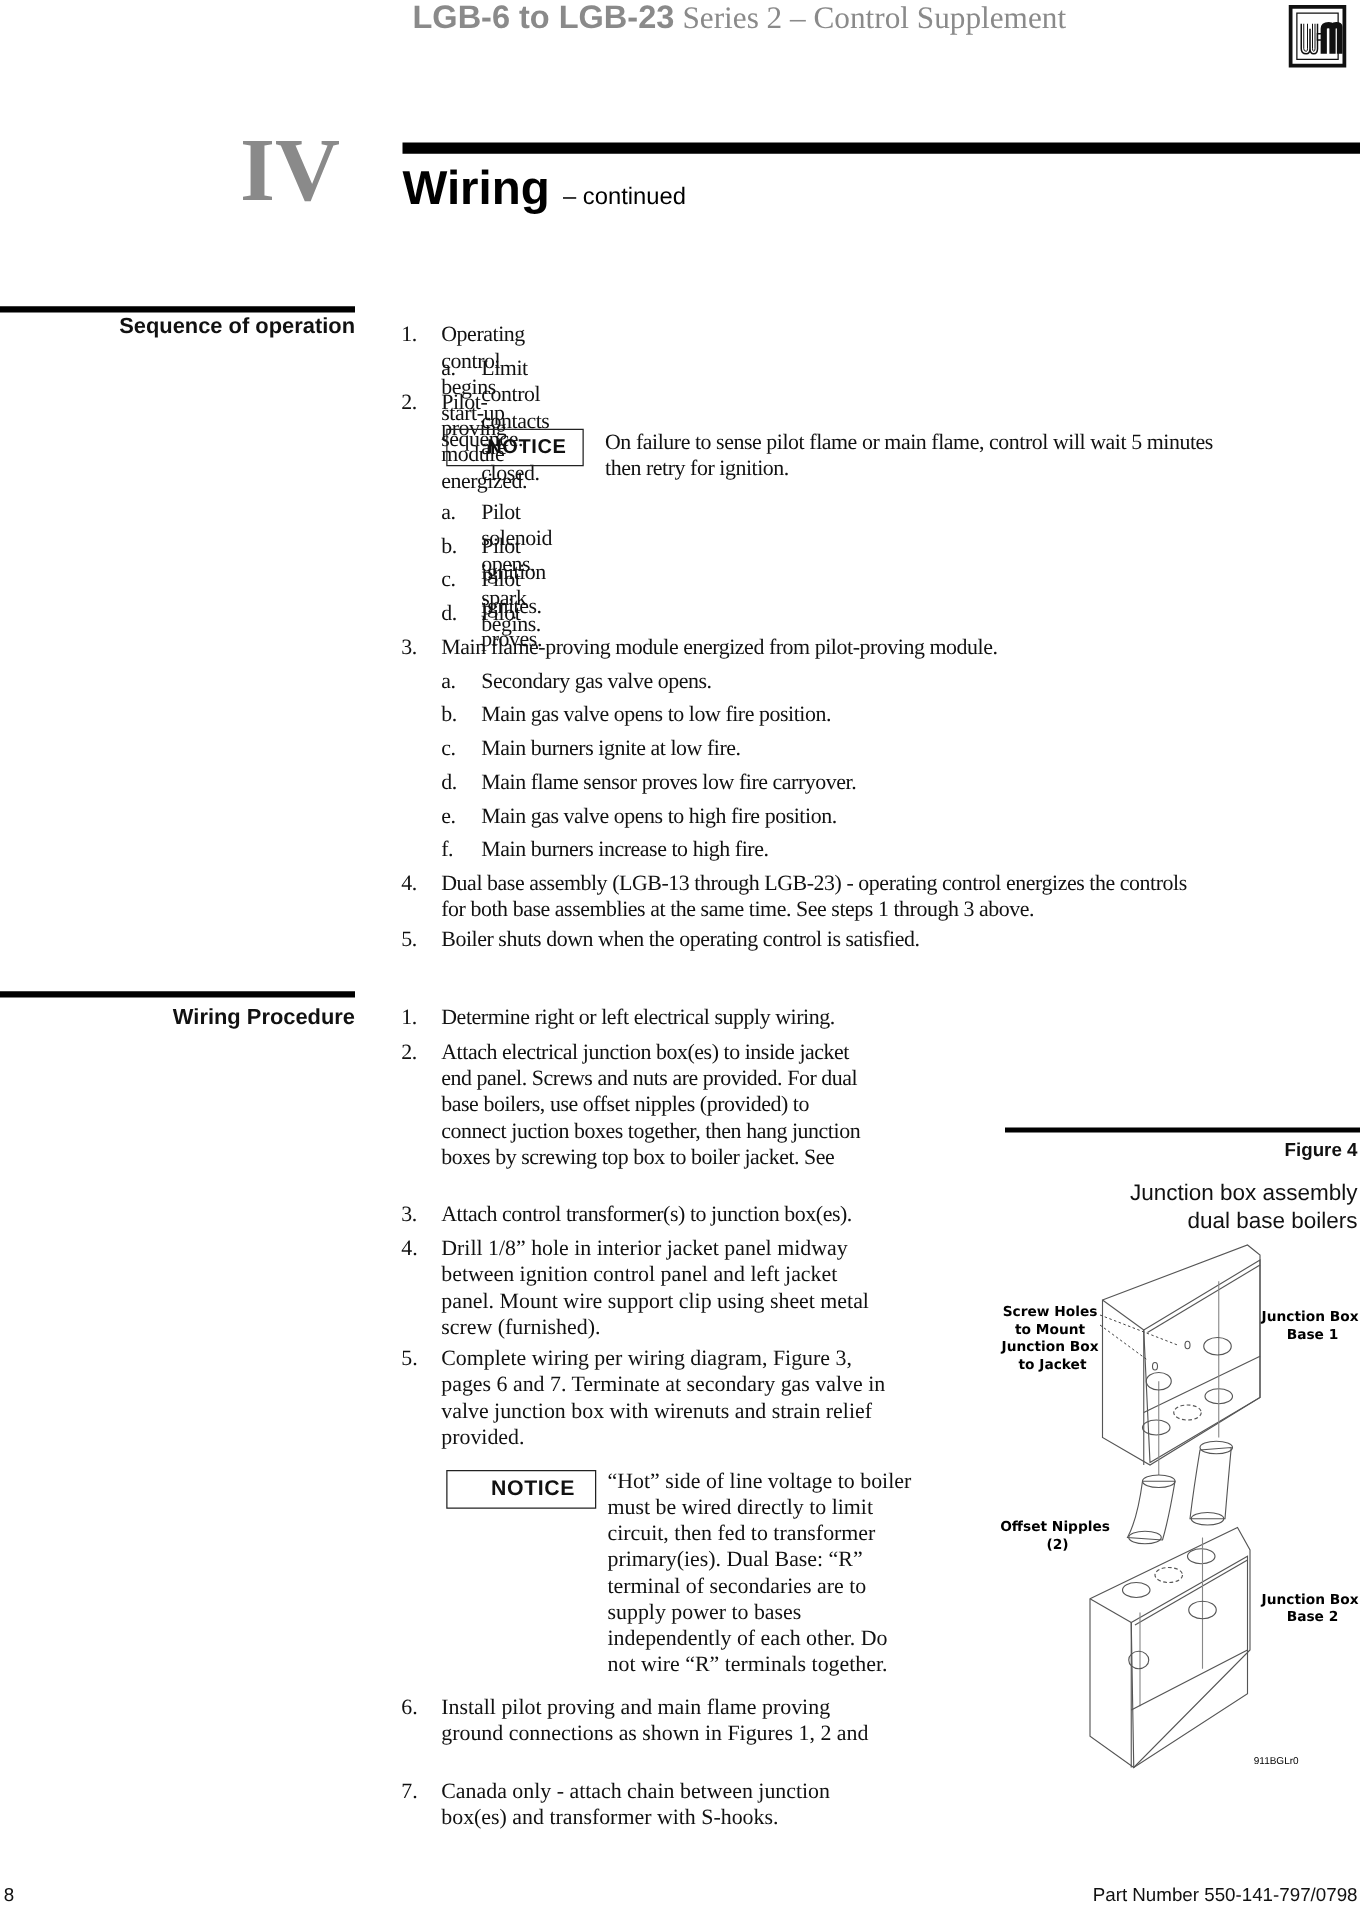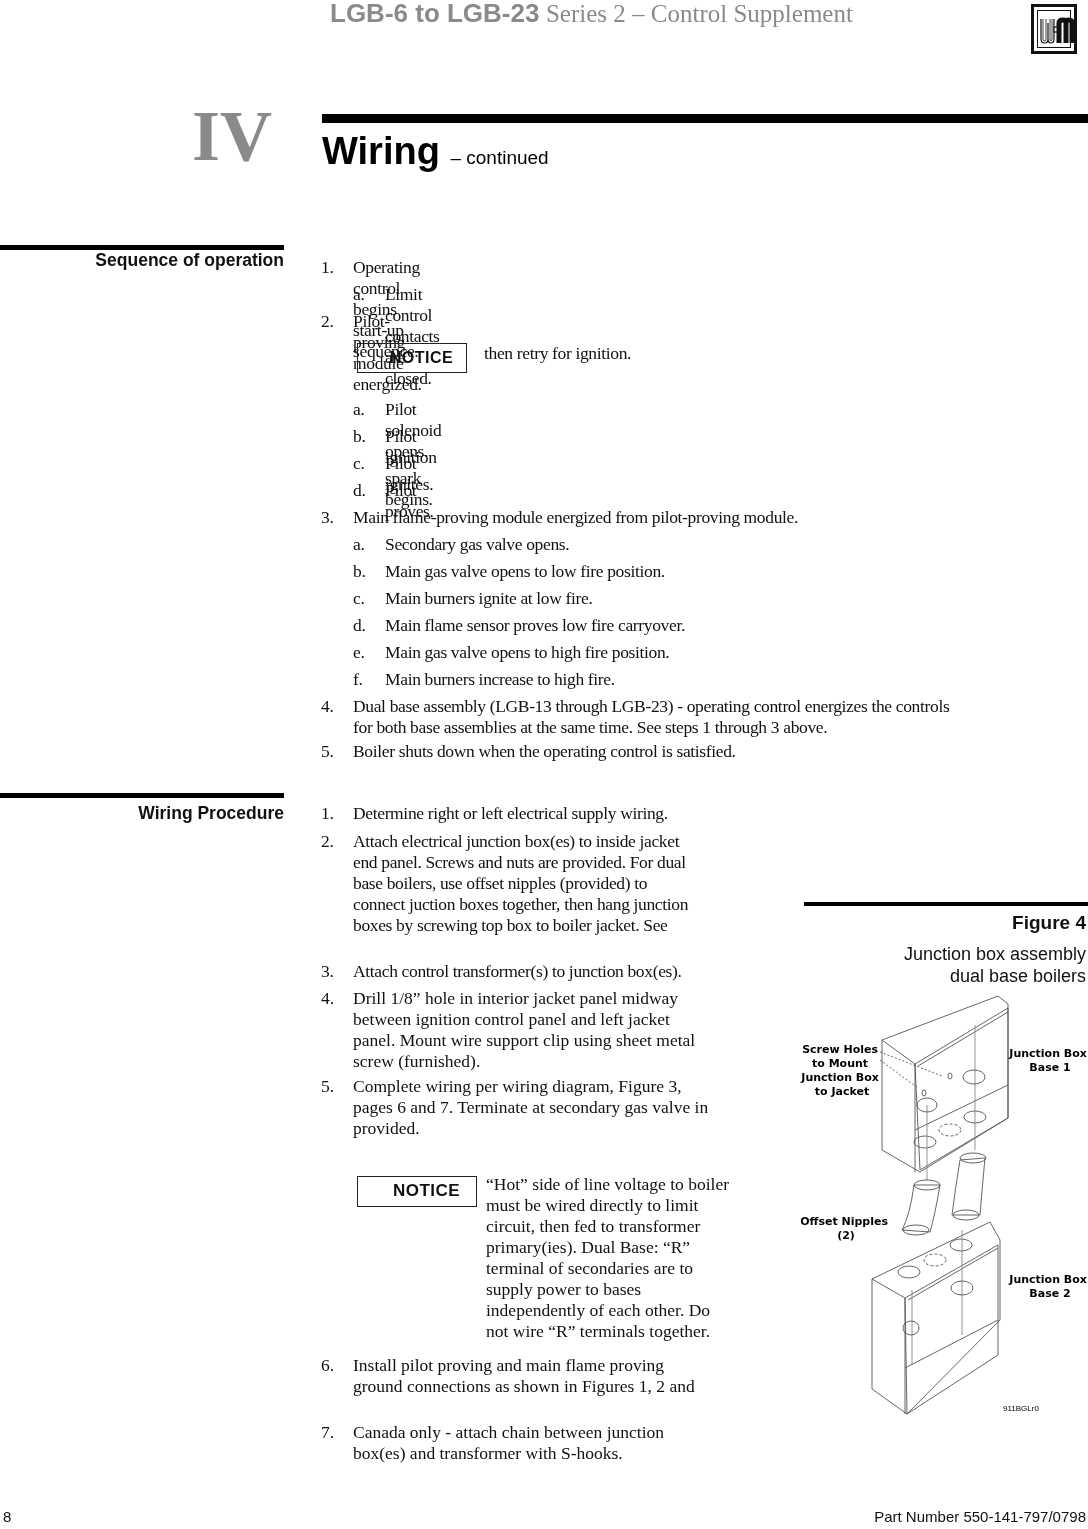"On failure to sense pilot" div { html: none -> <div>On failure to sense pilot flame or main flame, control will wait 5 minutes</div> }
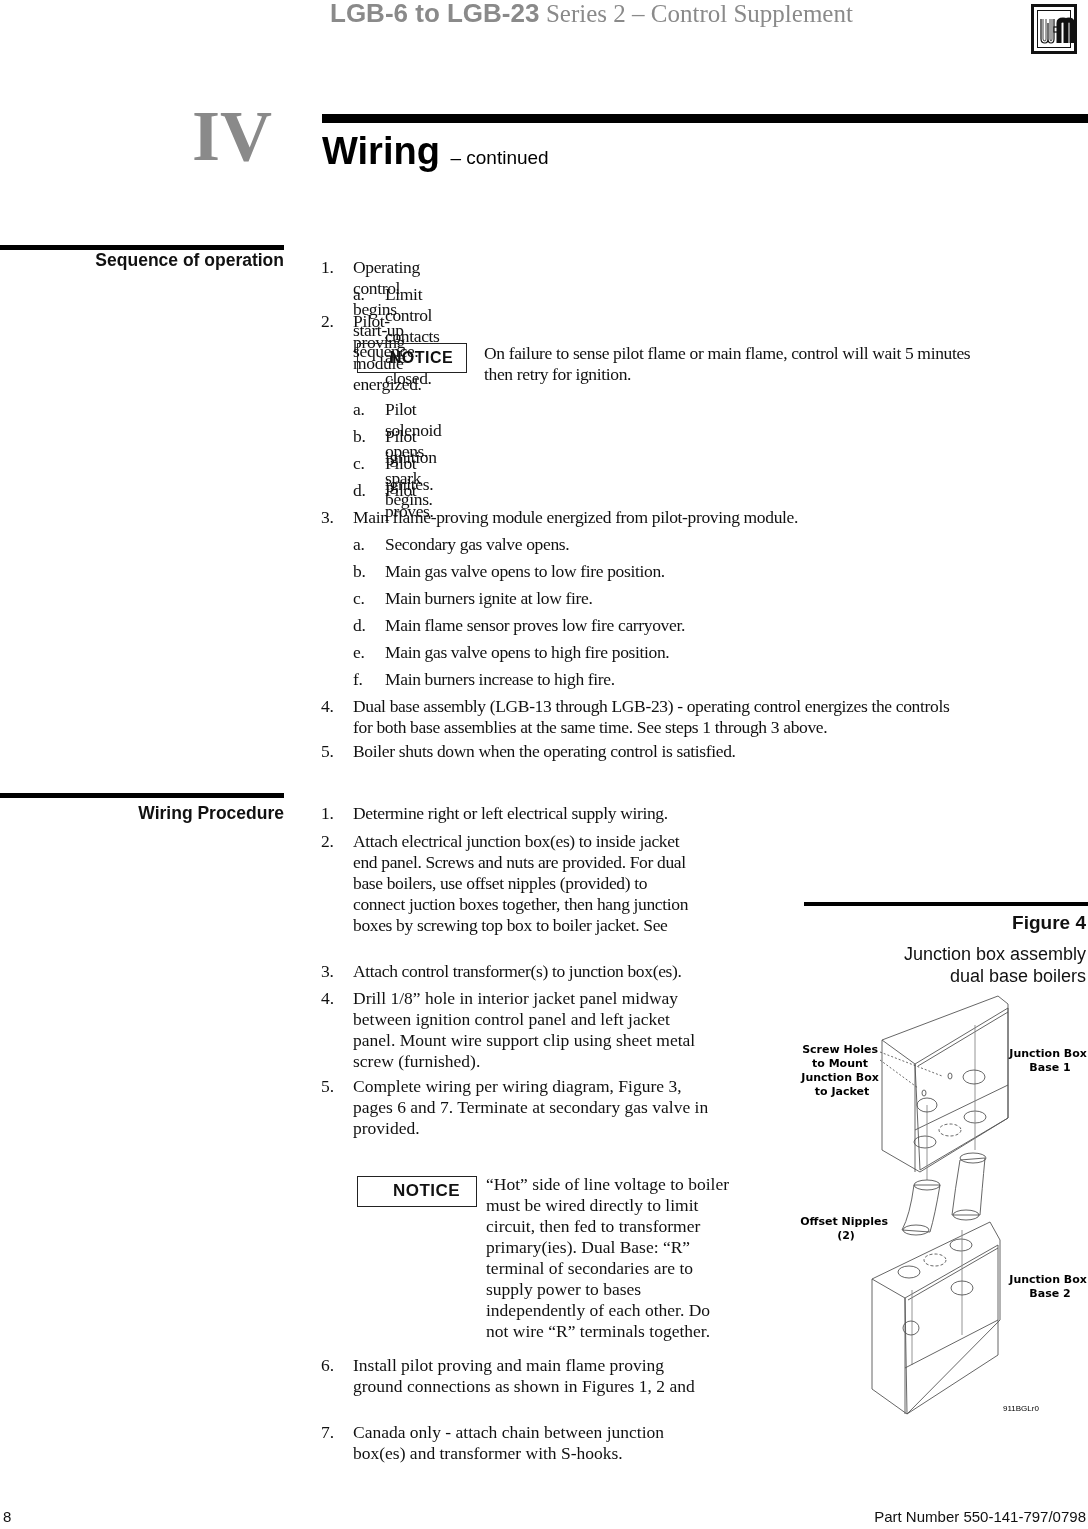"Figure 4" .fig-title { font-size: 19px -> 15px }
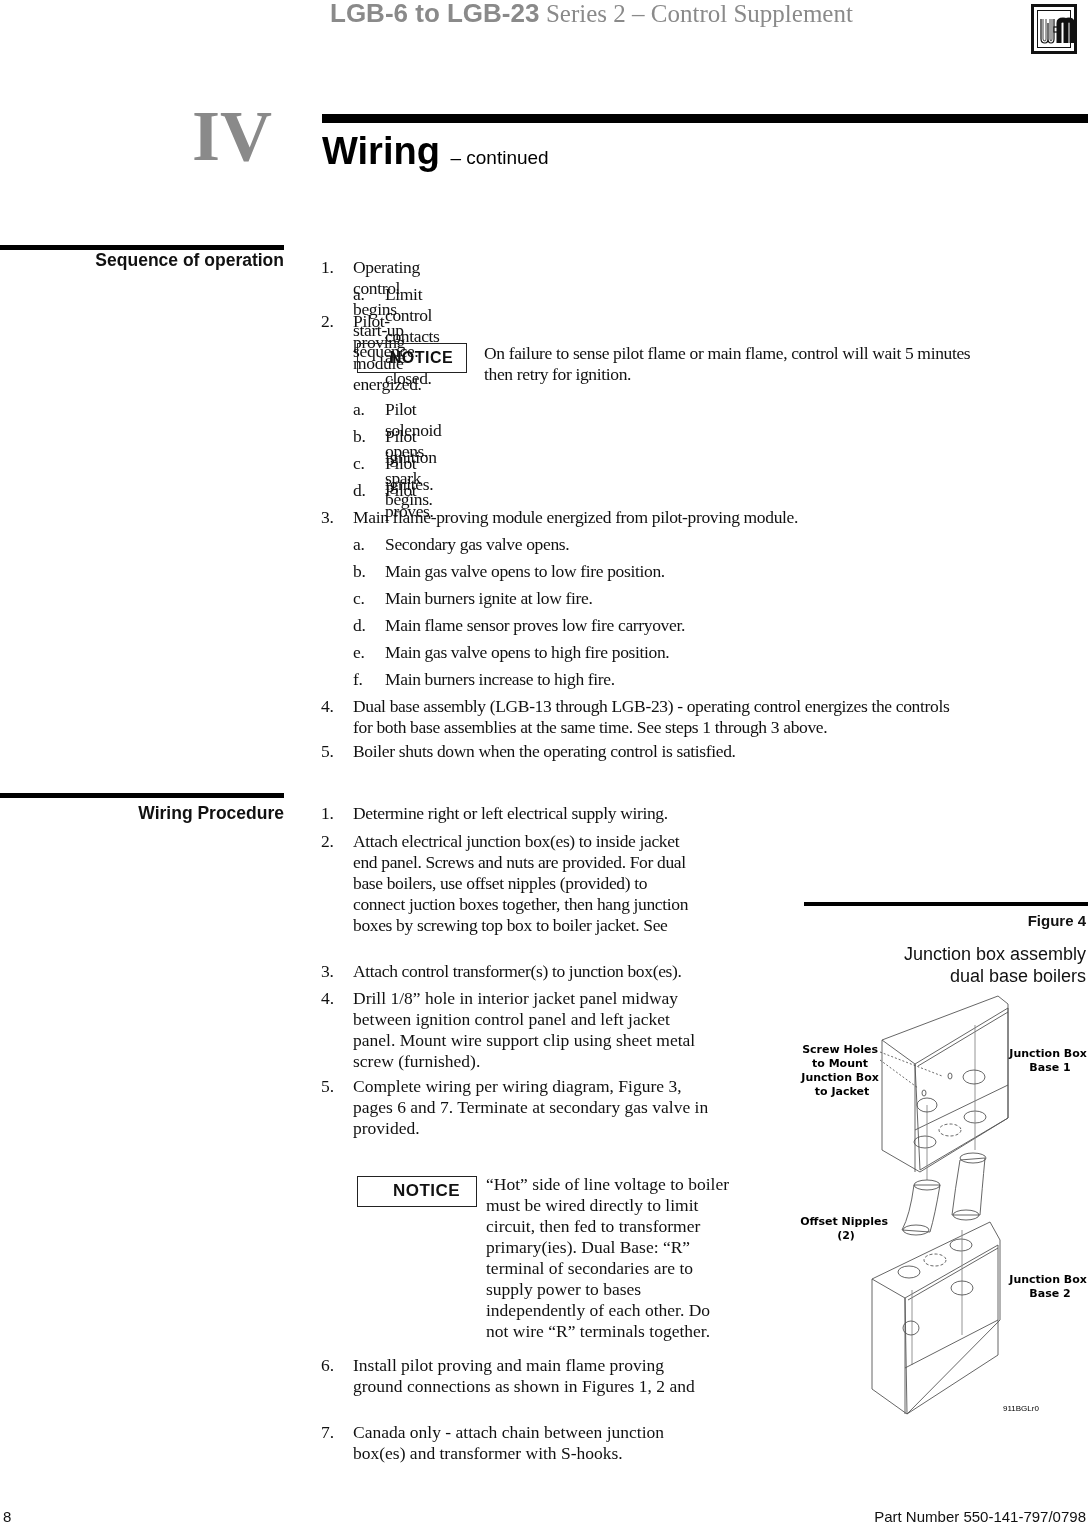"valve junction box with wirenuts" div { html: none -> <div>valve junction box with wirenuts and strain relief</div> }
